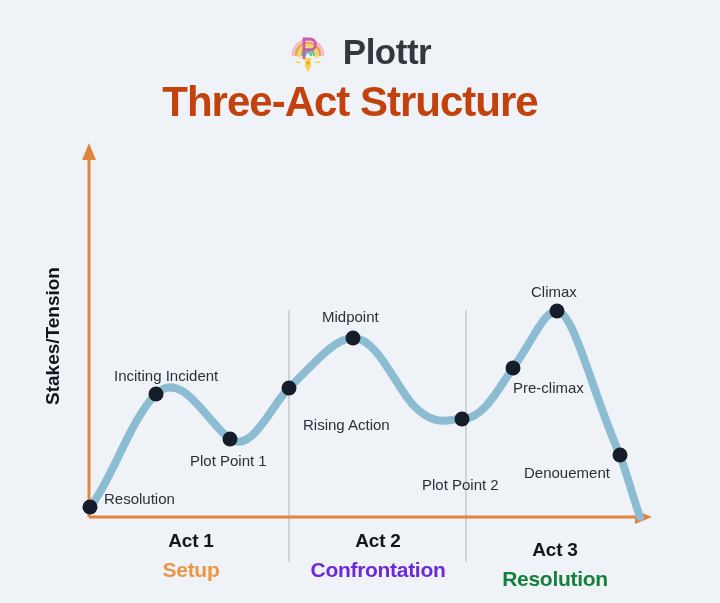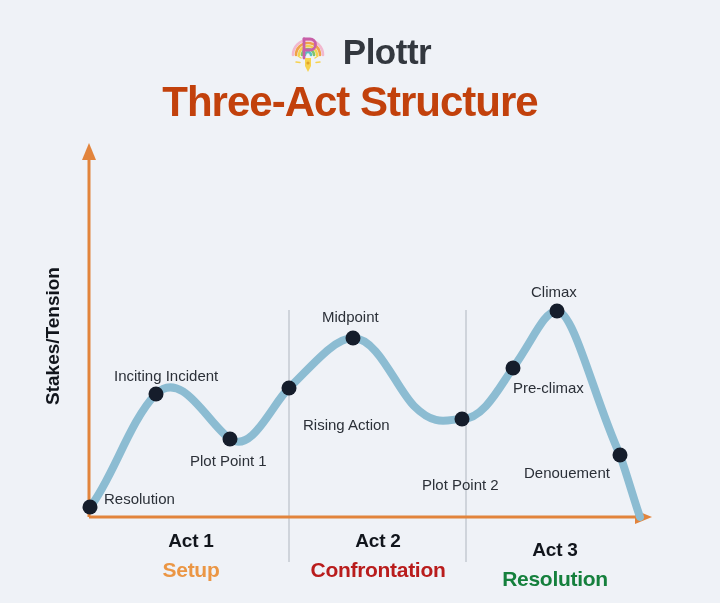"Confrontation" div.act-sub { color: #b91c1c -> #6d28d9 }
